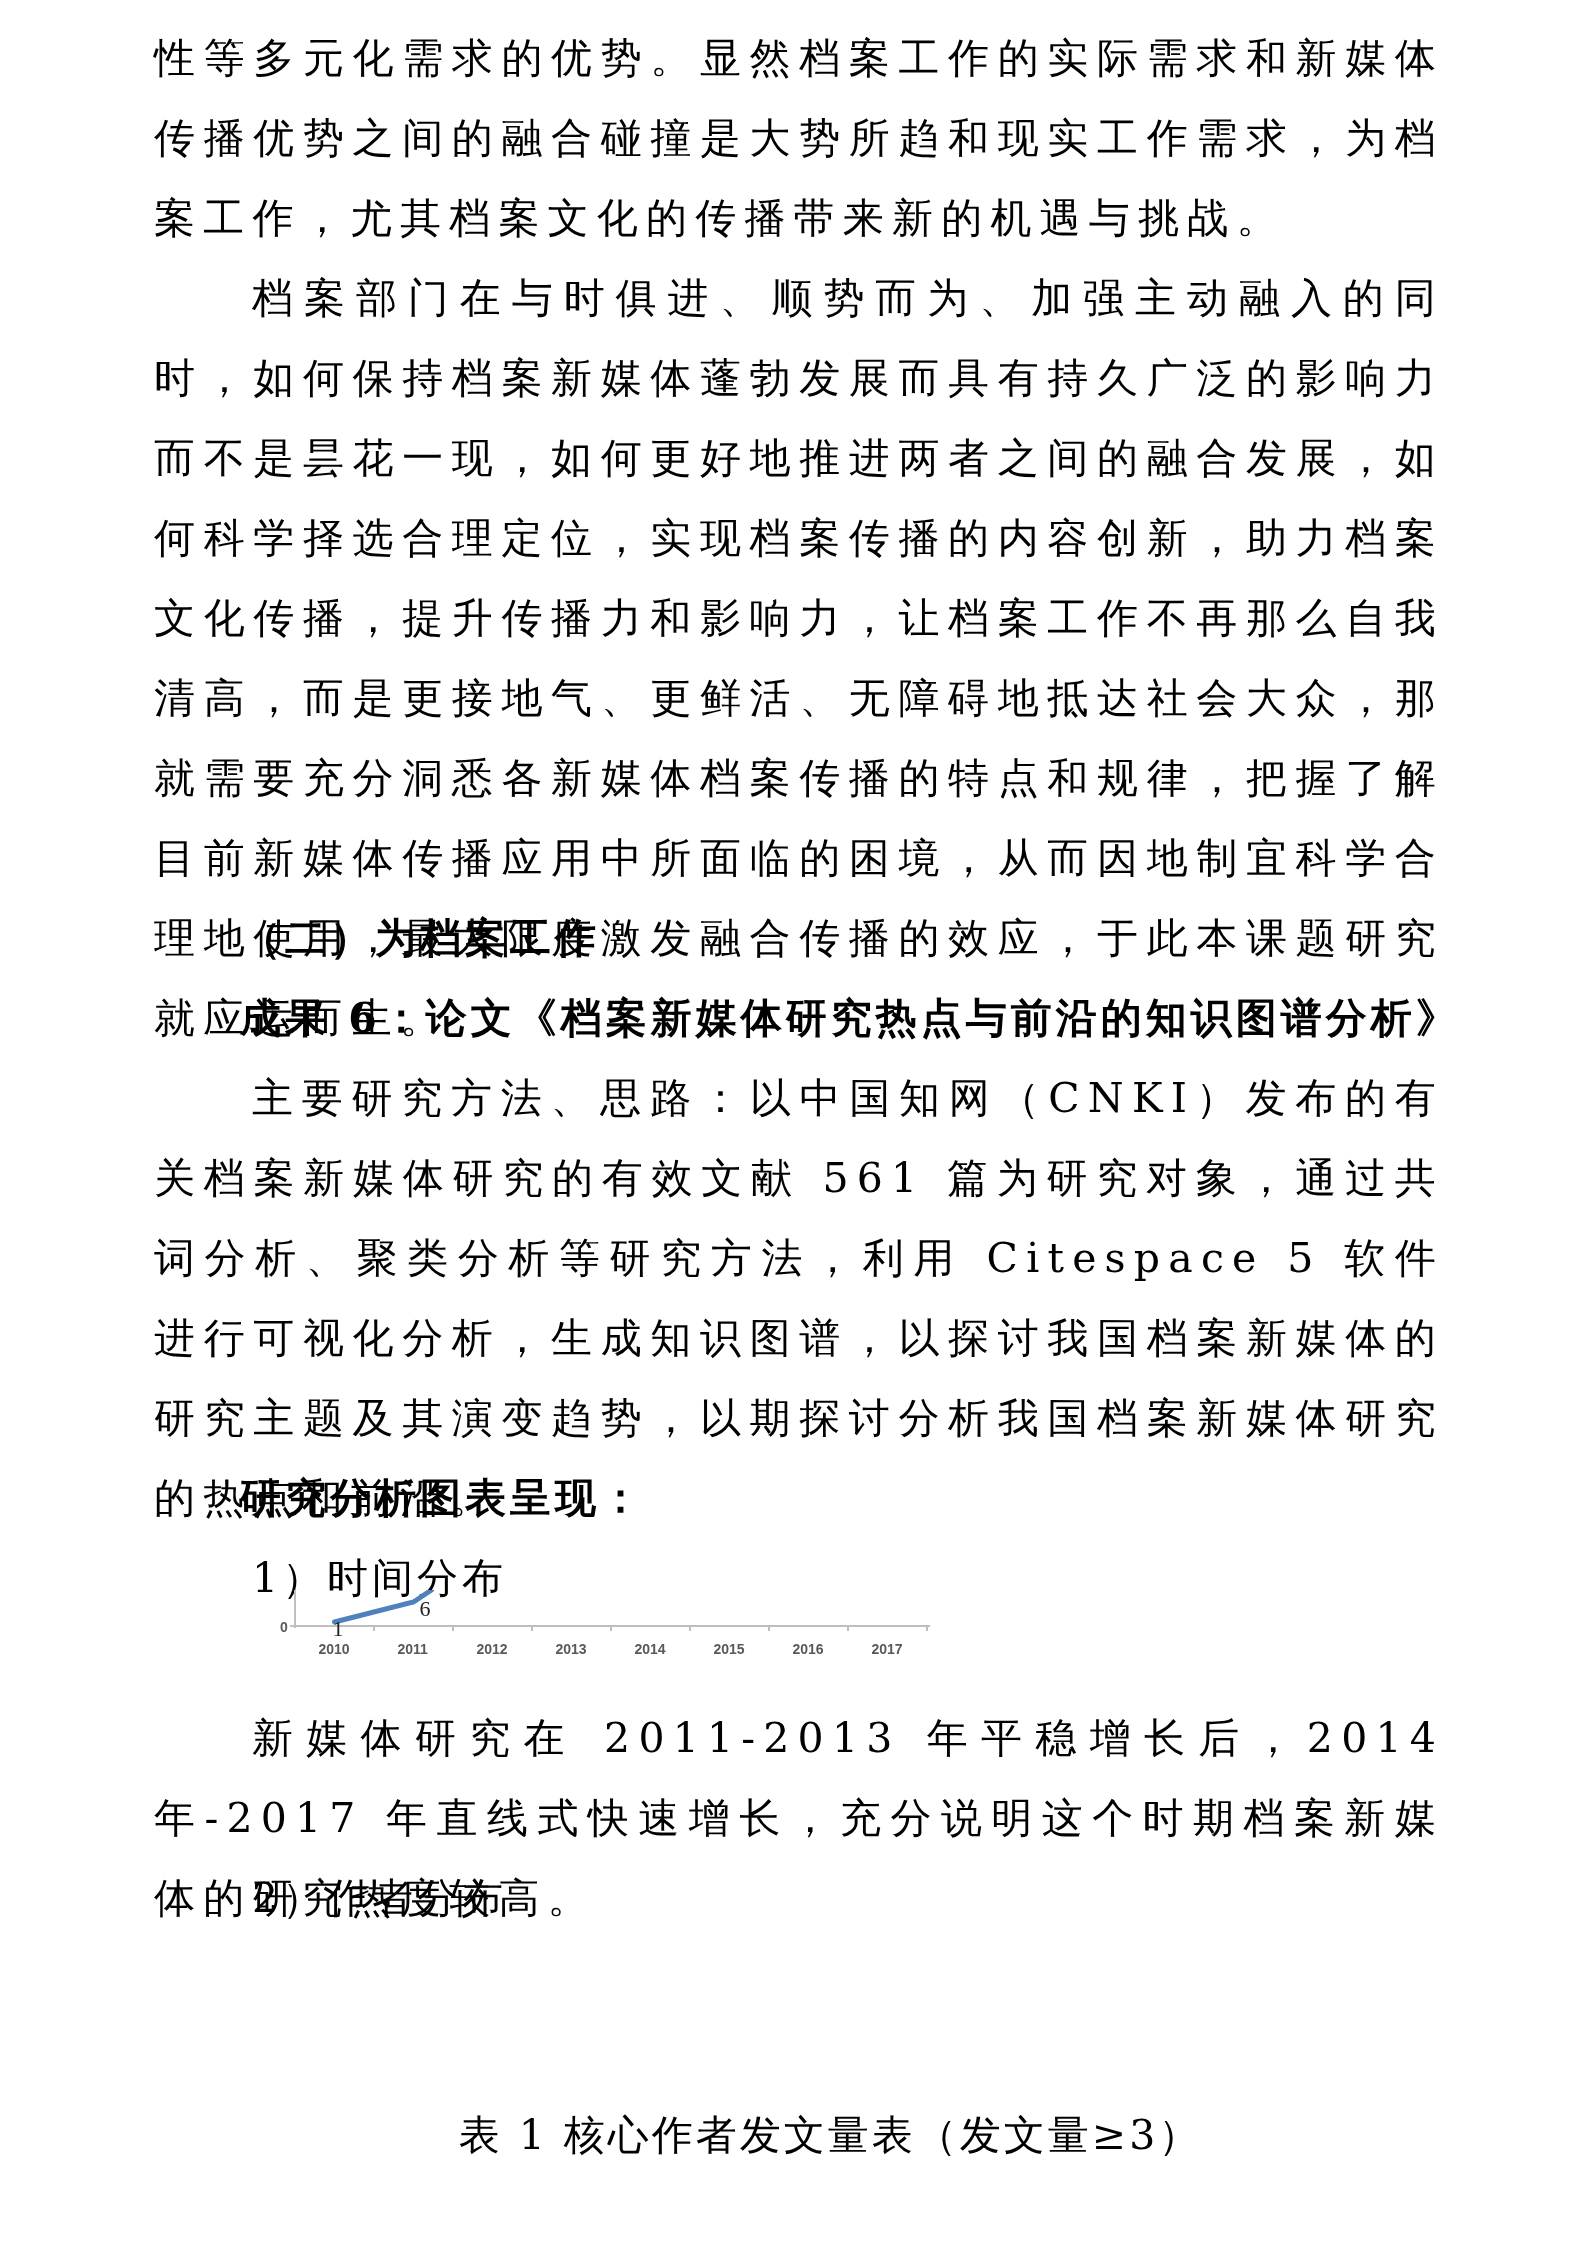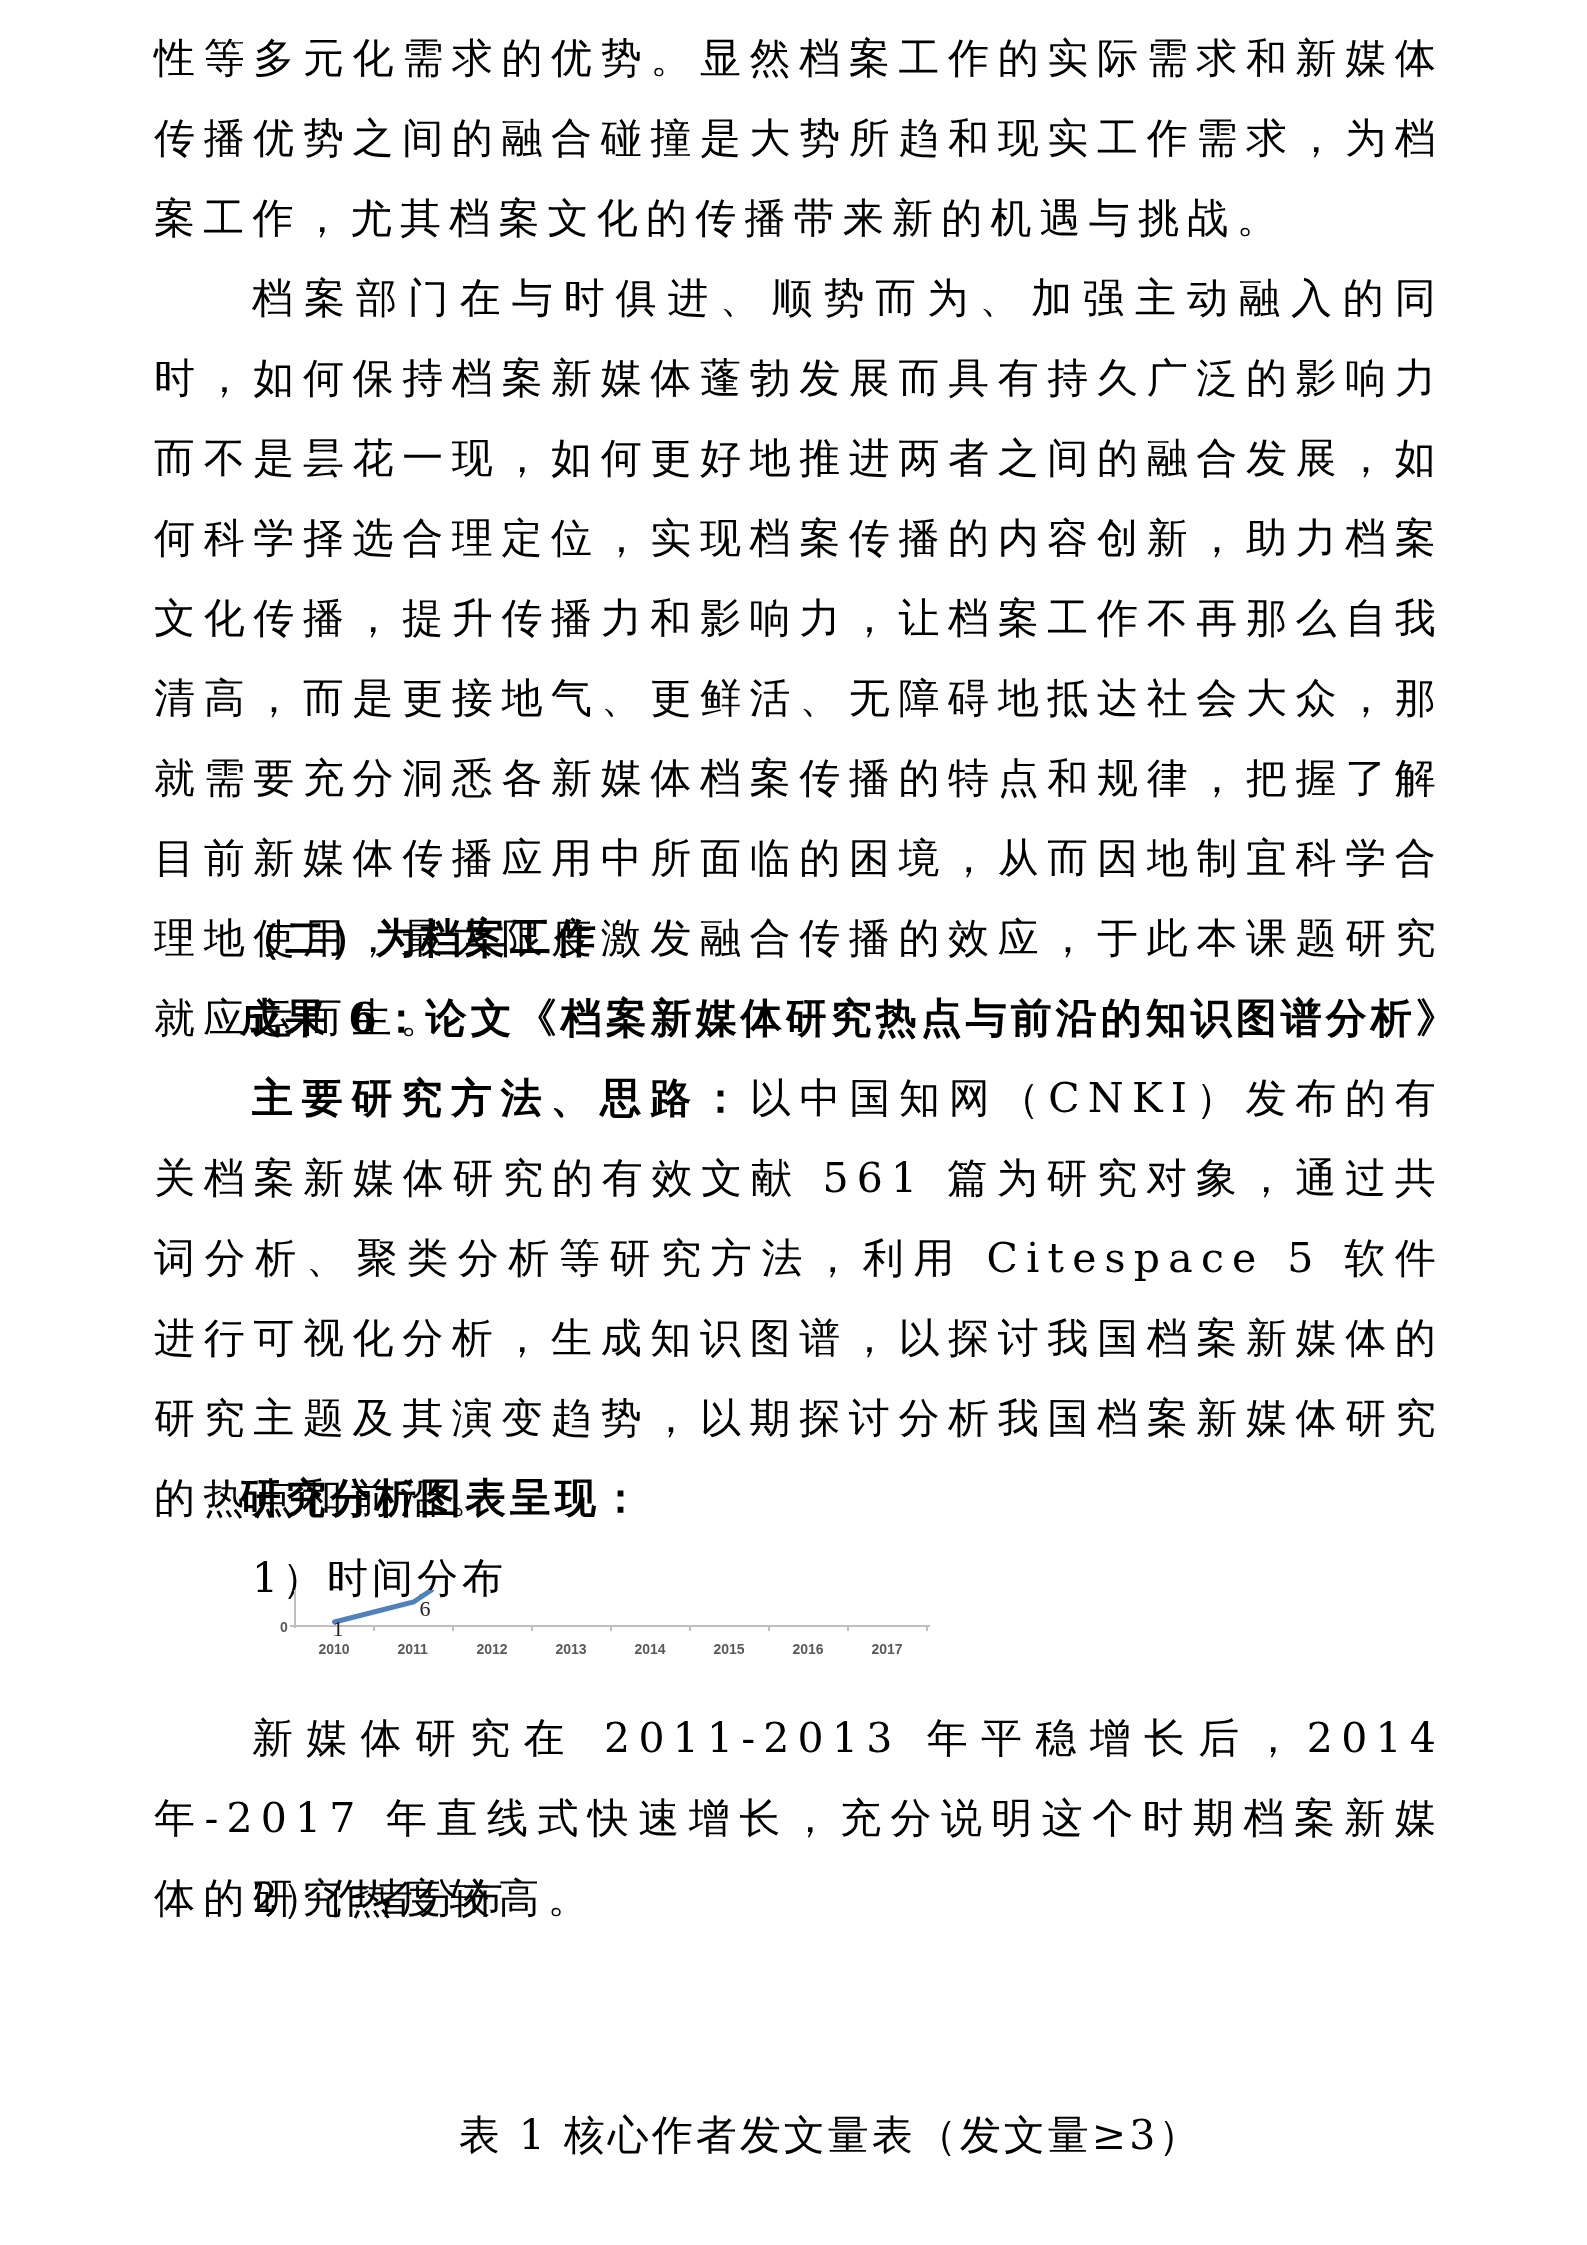"主要研究方法、思路：" .bold { font-weight: bold -> normal }
